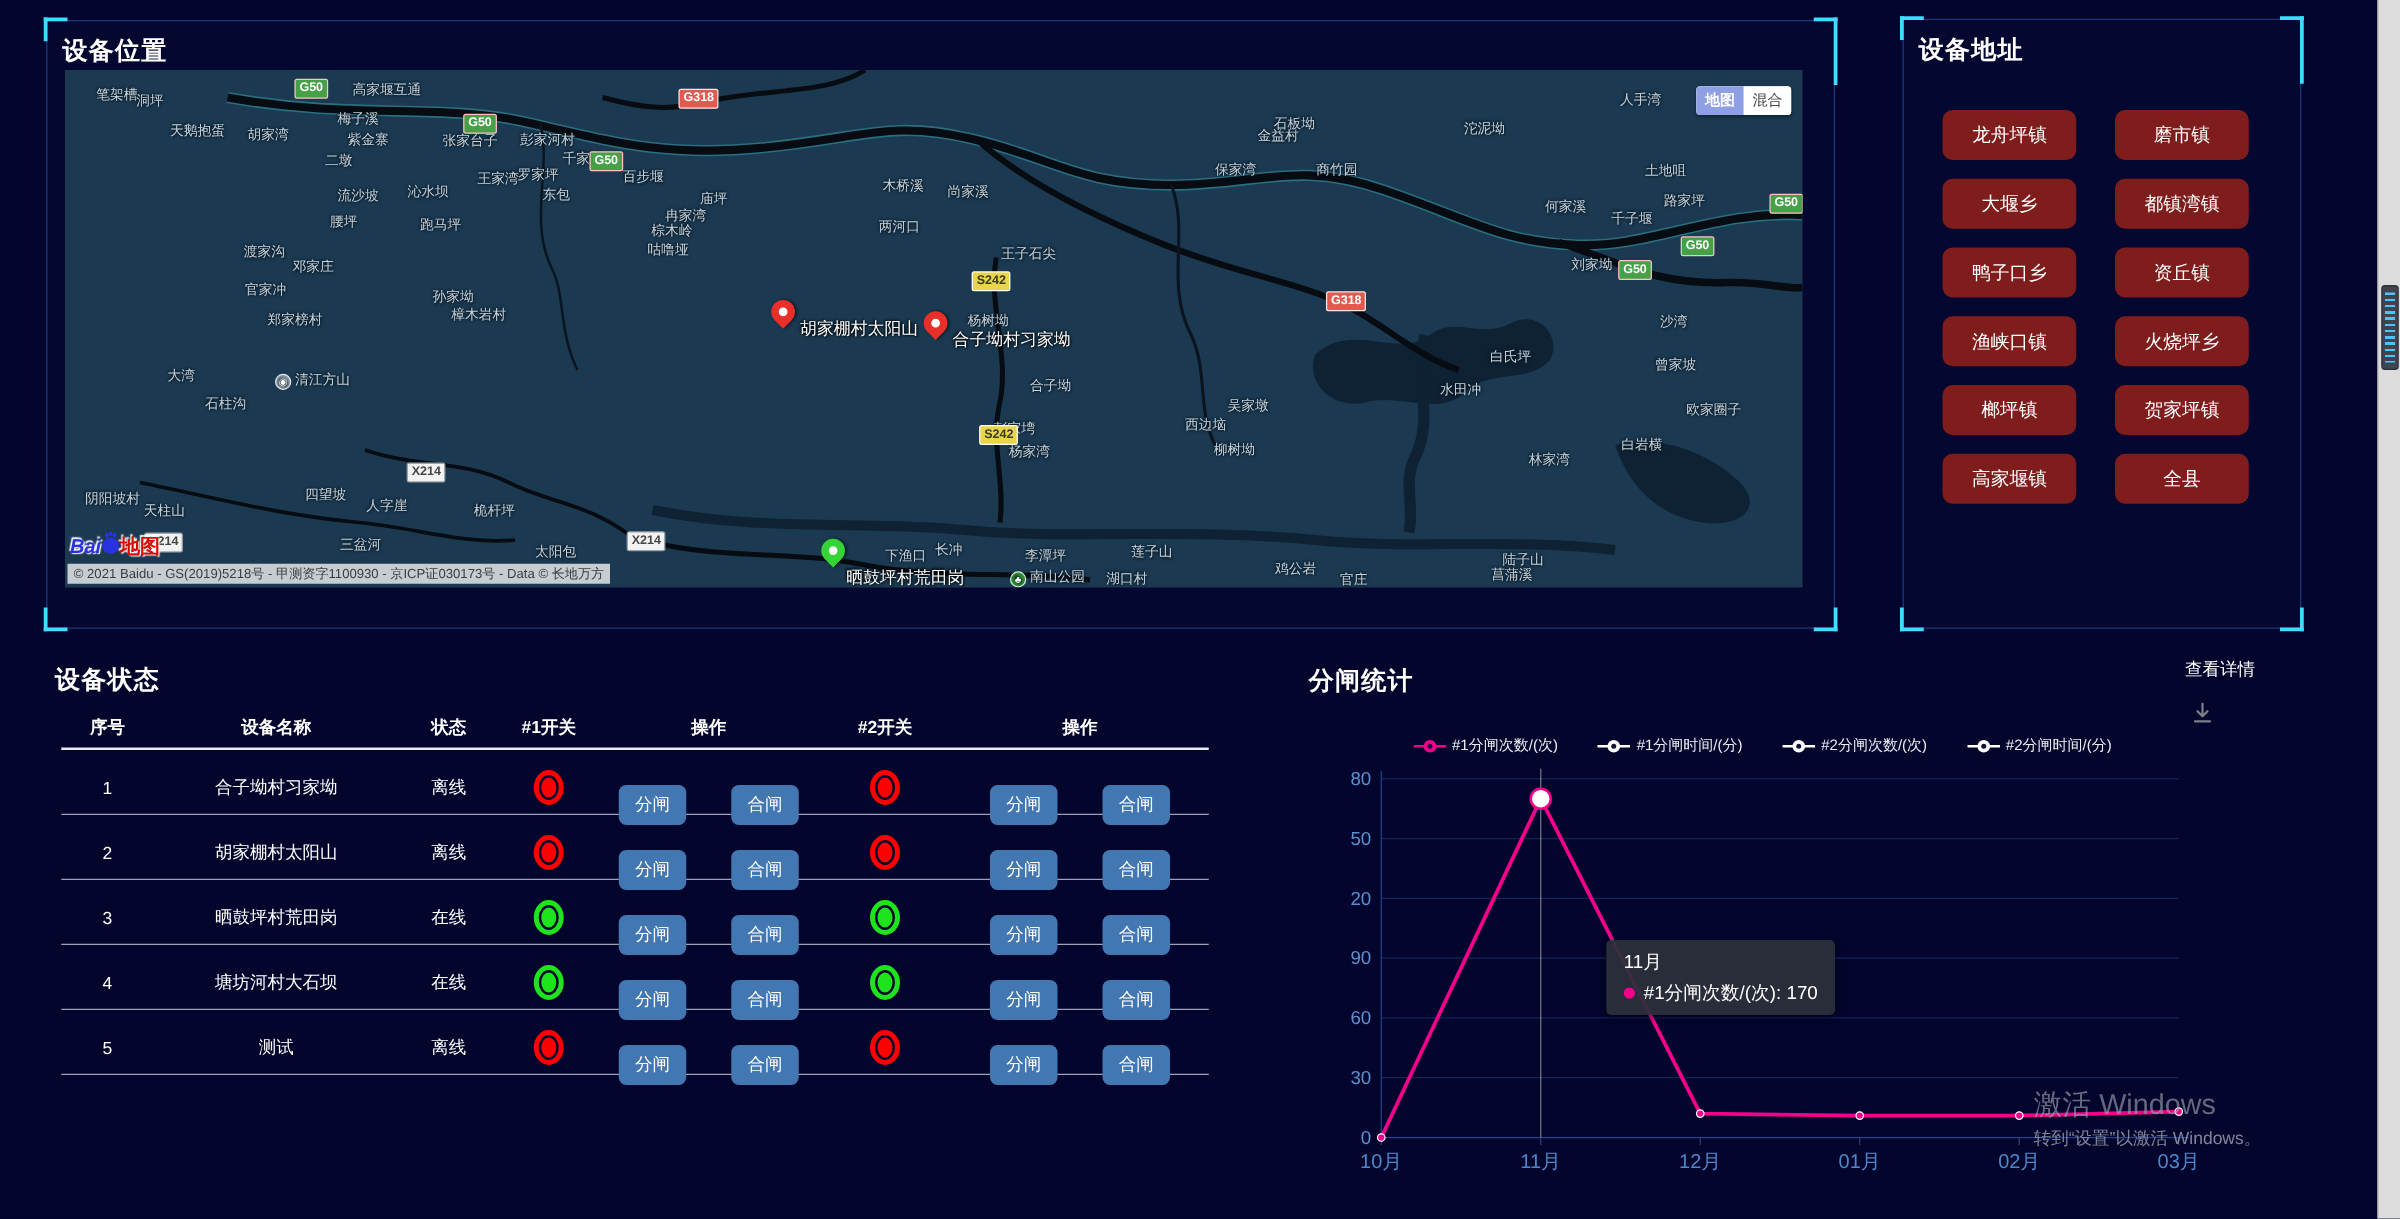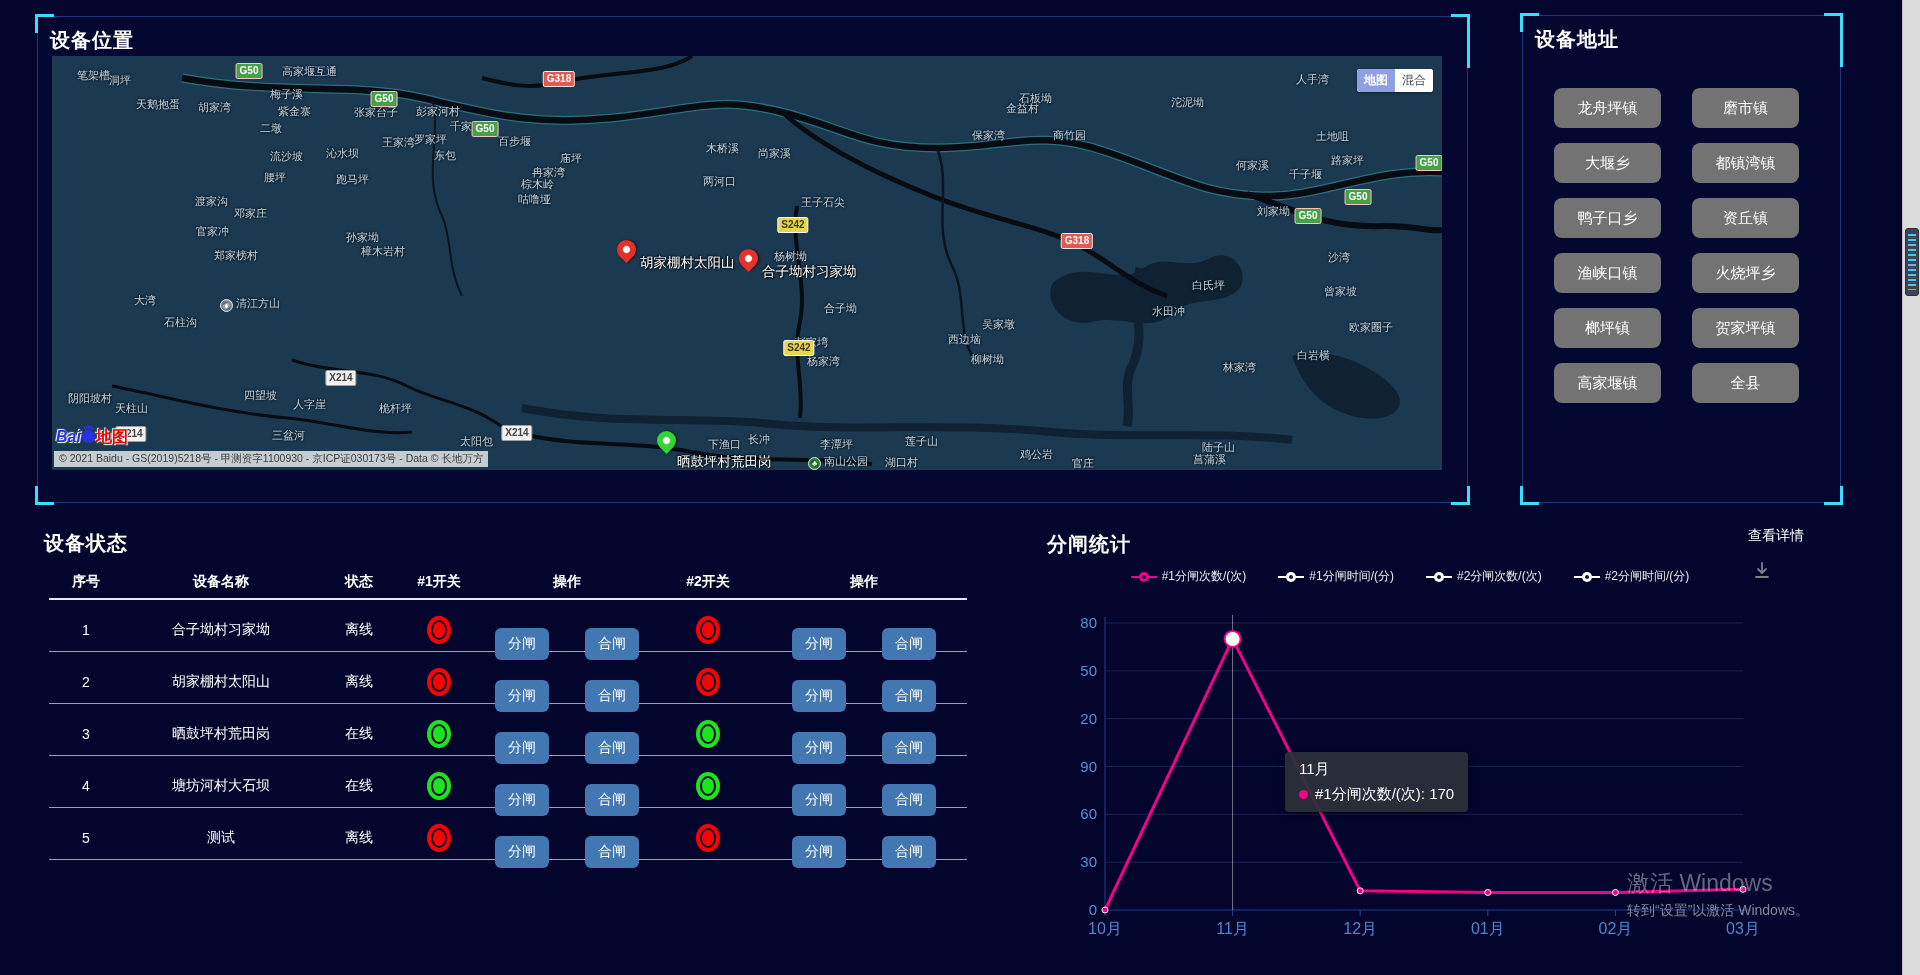"龙舟坪镇" .addr-btn { background: #737373 -> #7f1d1d }
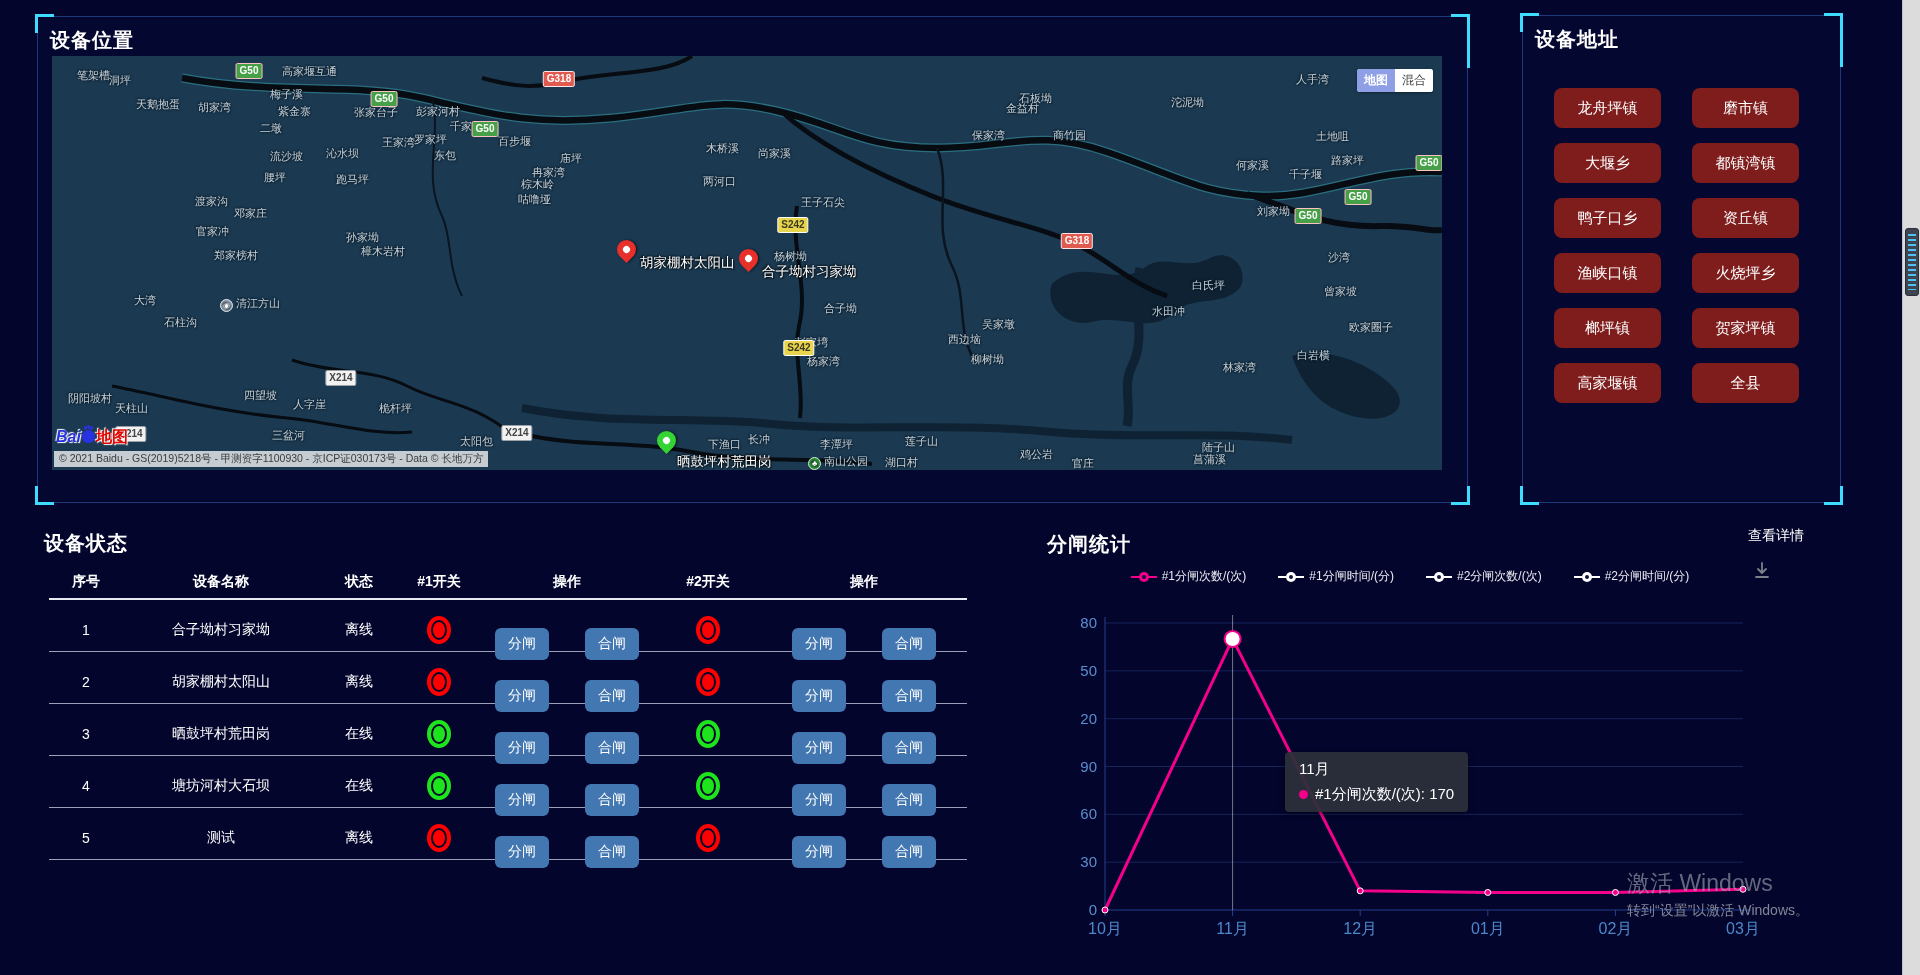"太阳包" span.map-label { margin-left: 32px -> none }
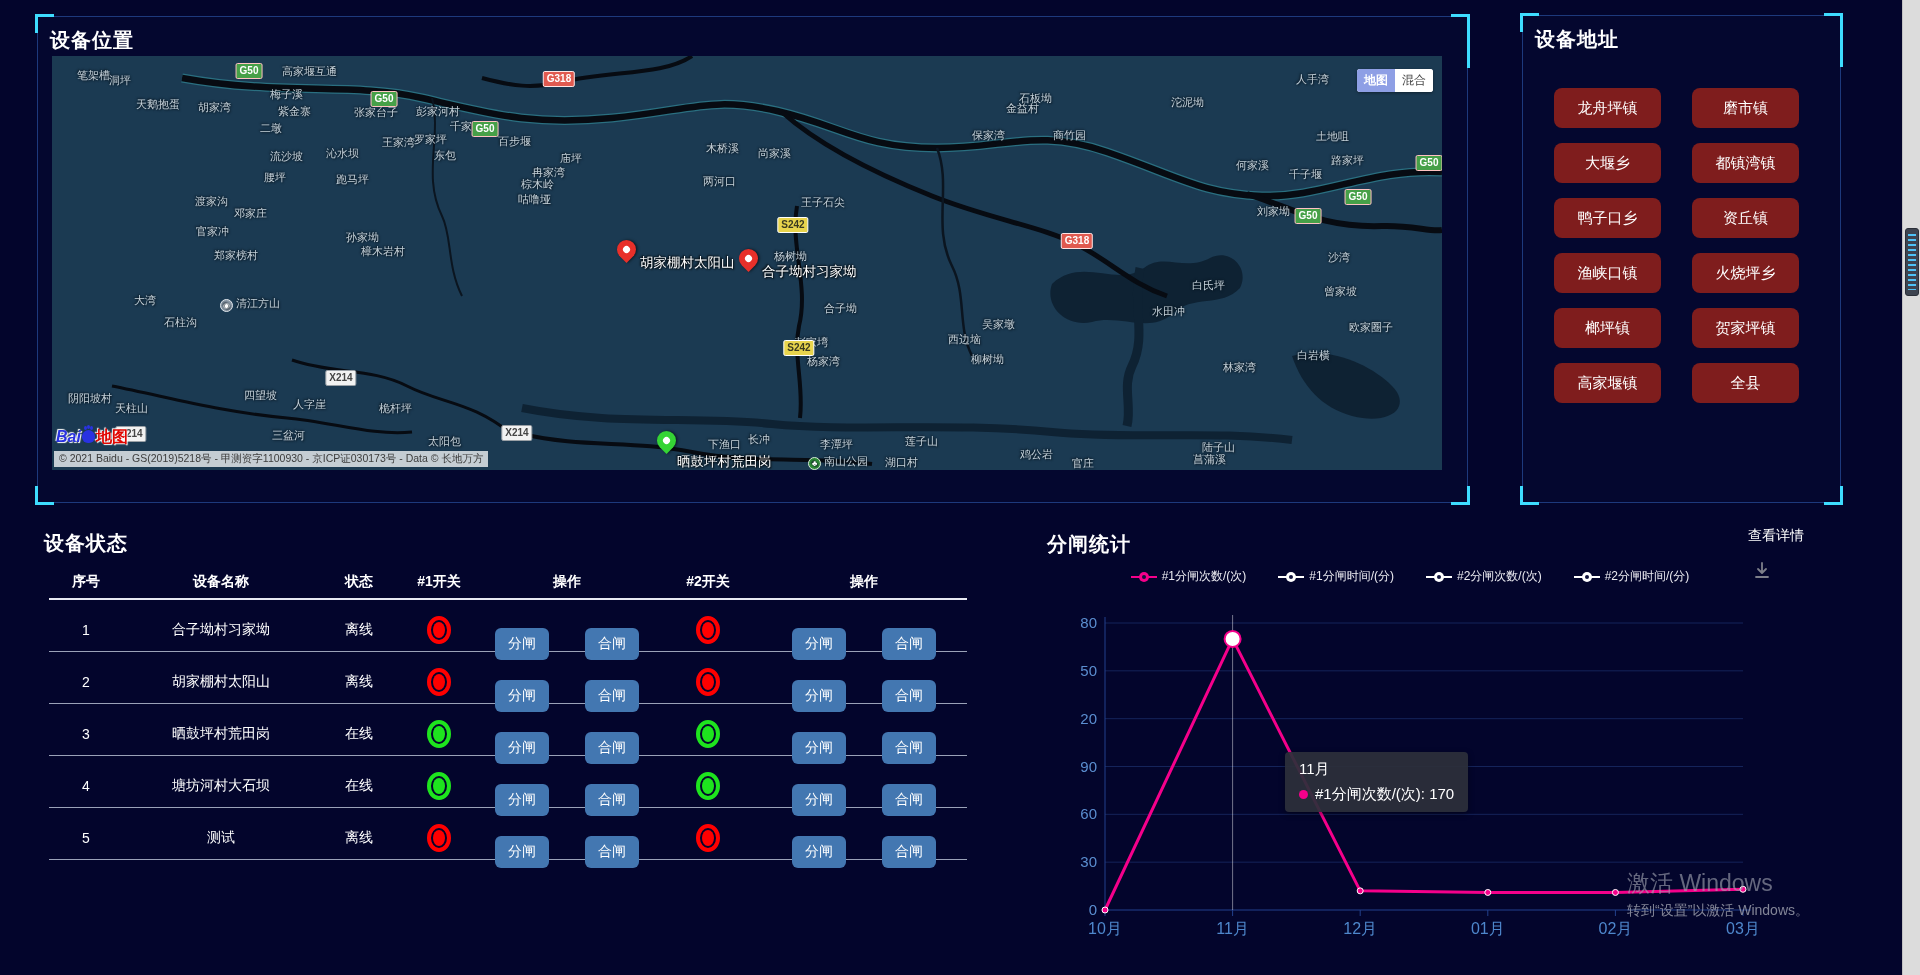"#1分闸次数/(次)" .legend { top: 568px -> 588px }
